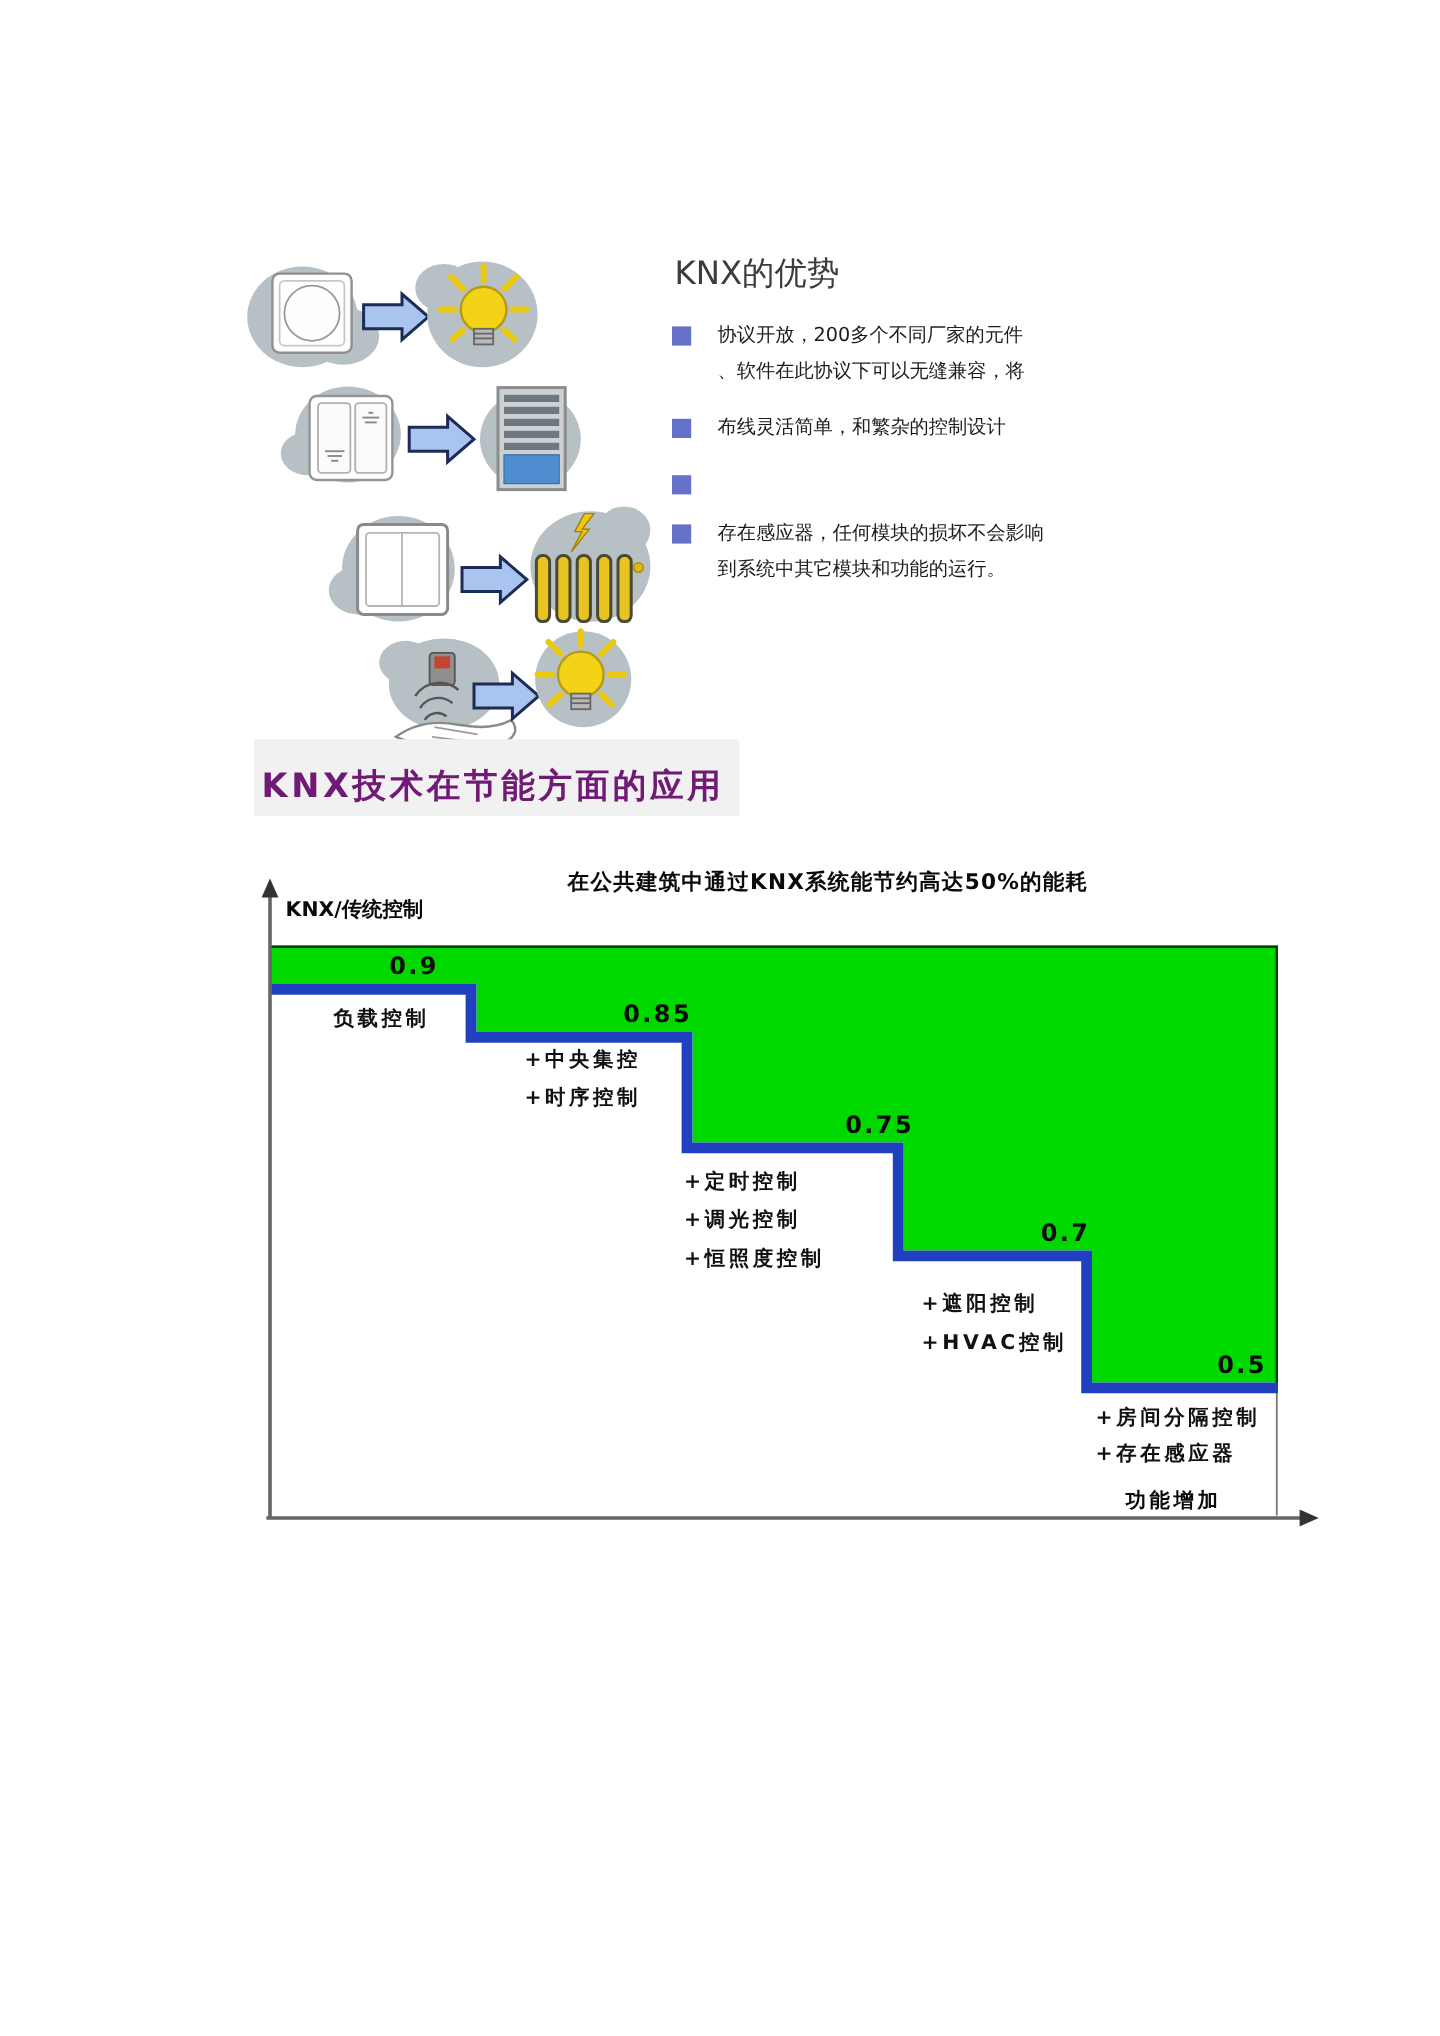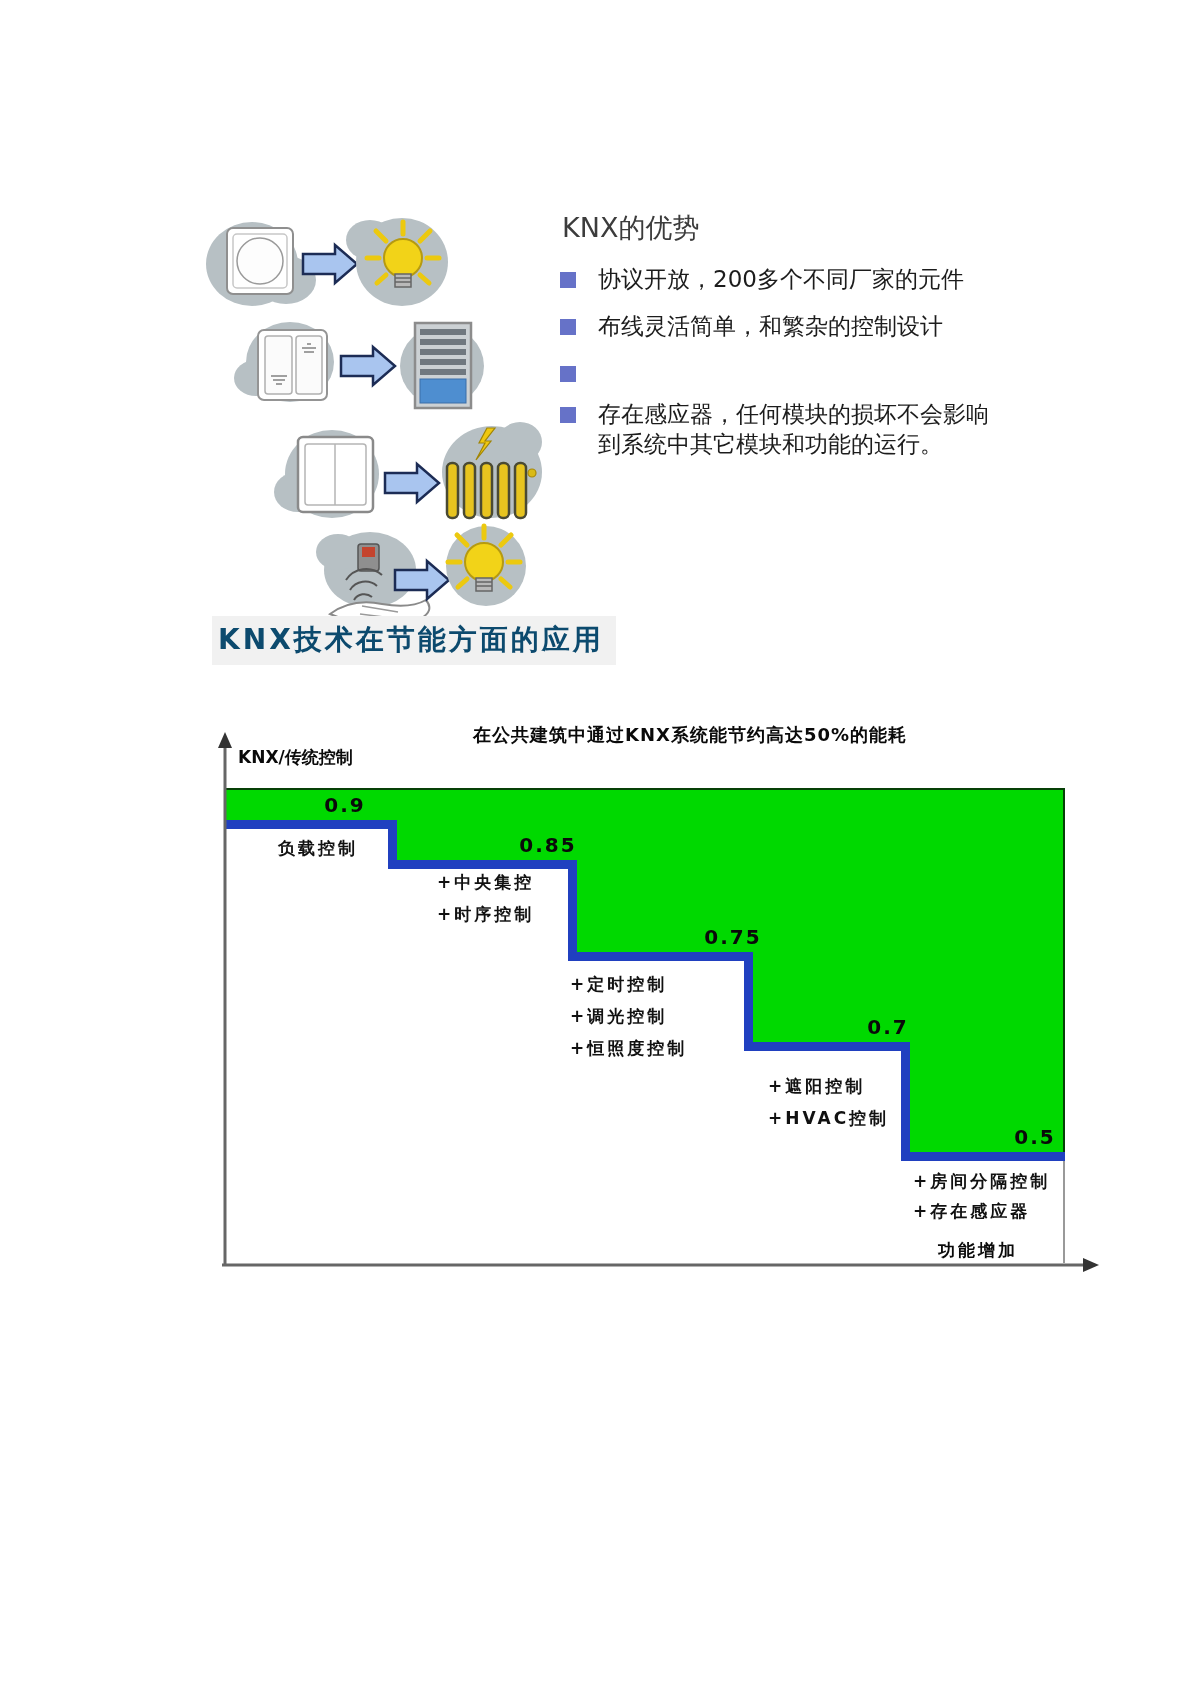"协议开放，200多个不同厂家的元件" .bullet .txt { font-size: 23px -> 16px }
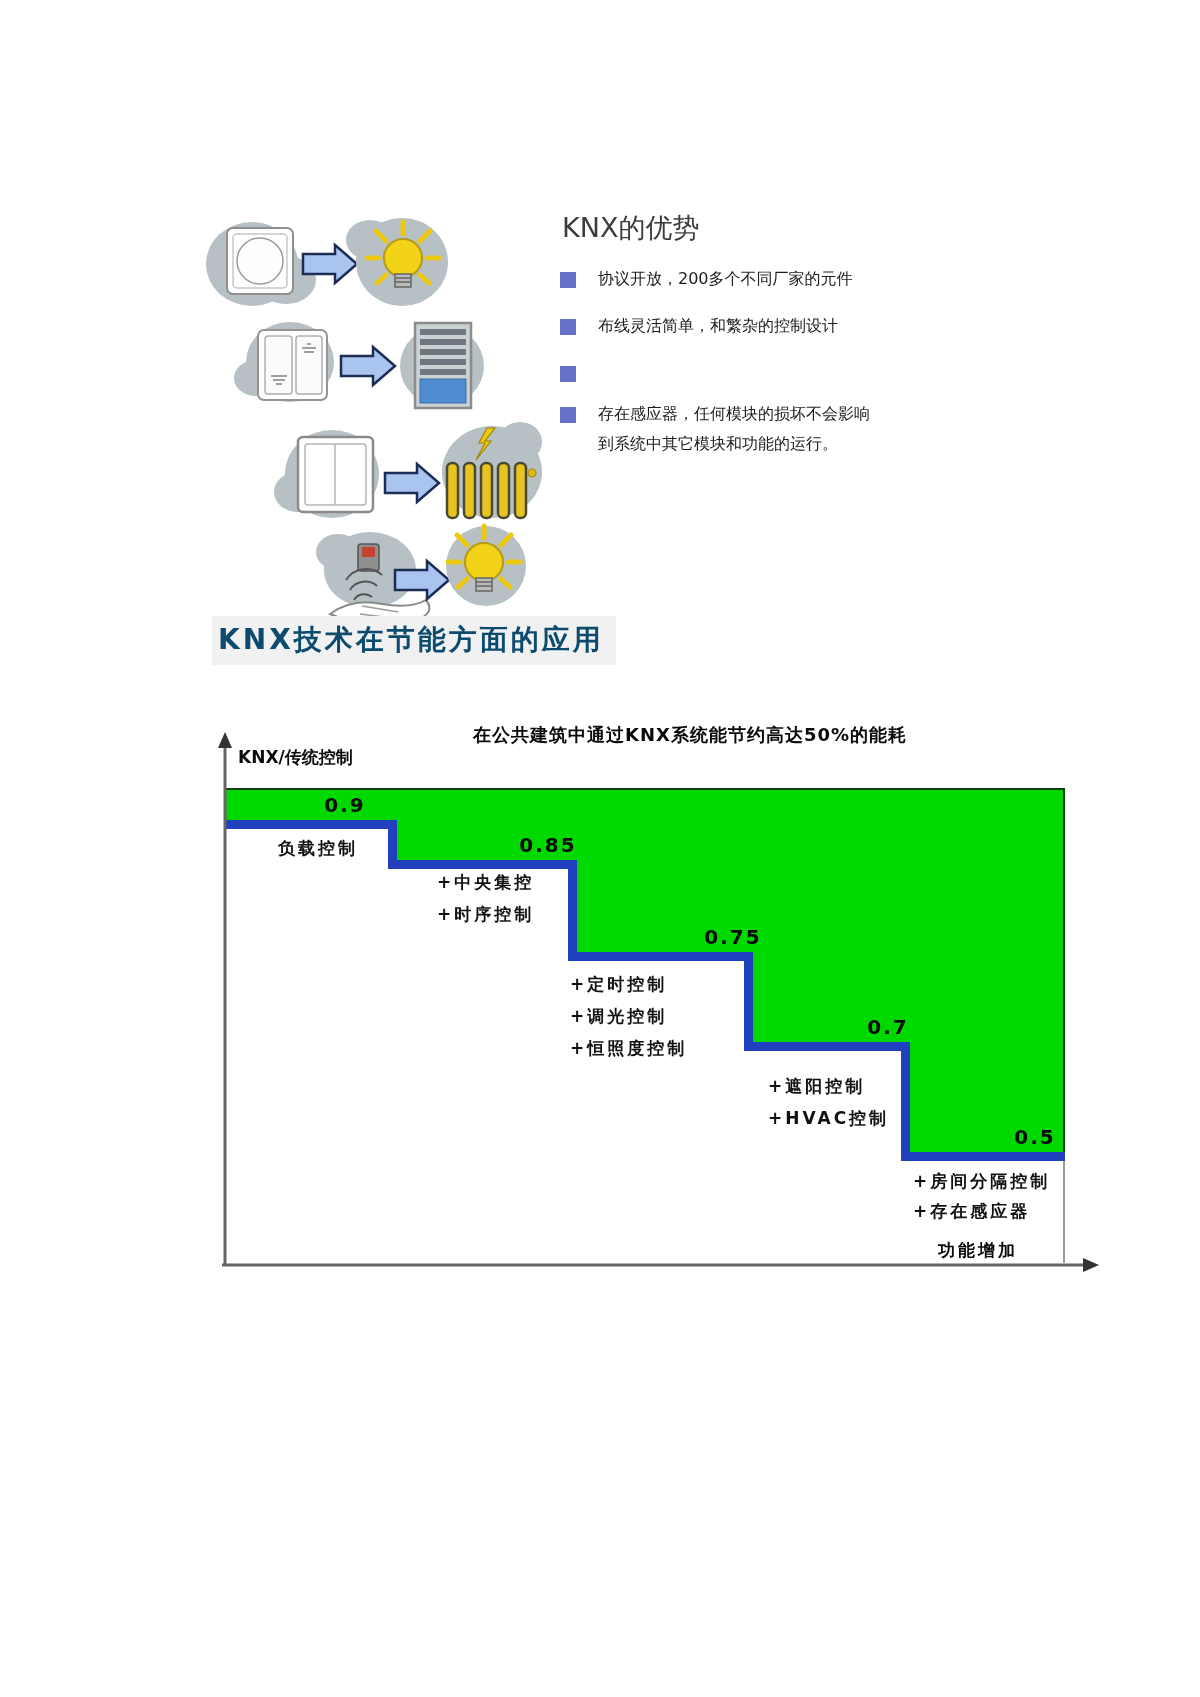"、软件在此协议下可以无缝兼容，将" div { html: none -> <div>、软件在此协议下可以无缝兼容，将</div> }
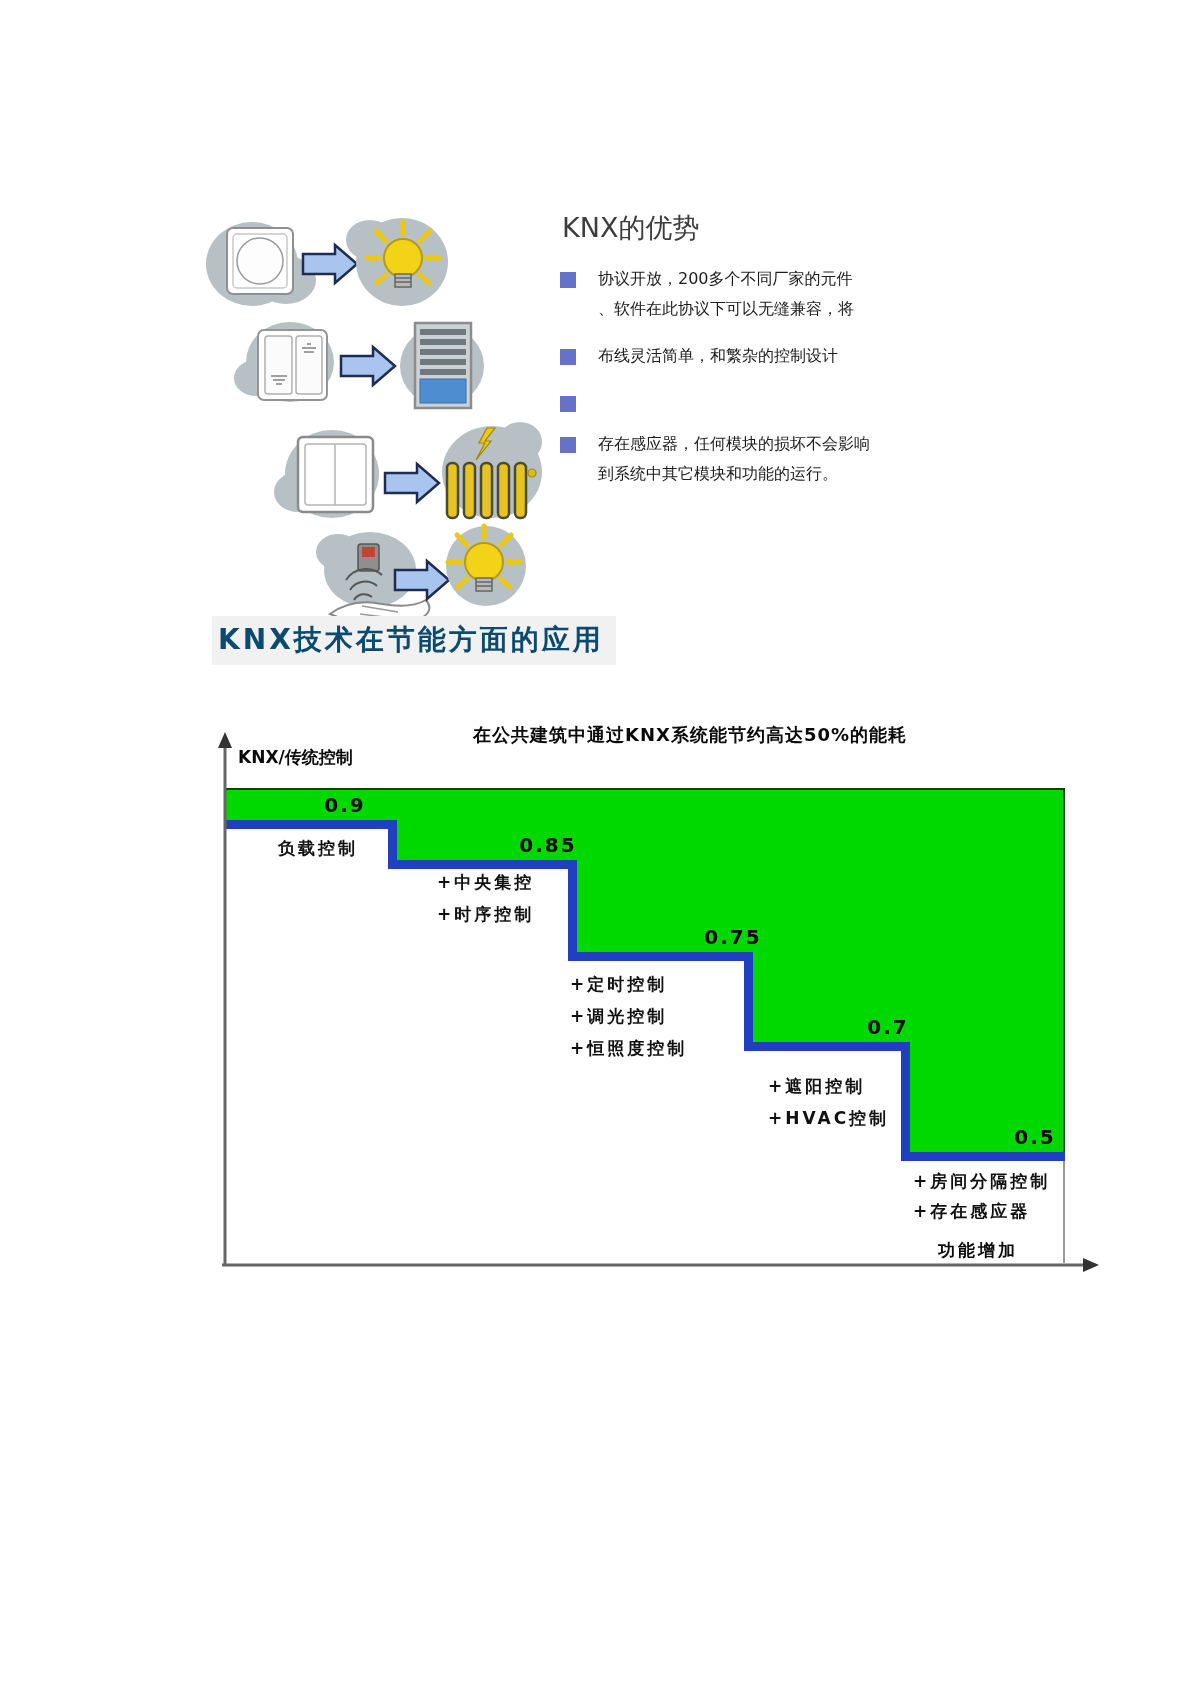"KNX技术在节能方面的应用" .sec-title { color: #0c4a6e -> #701a75; padding: 5px 12px 6px 6px -> 20px 12px 6px 6px }
